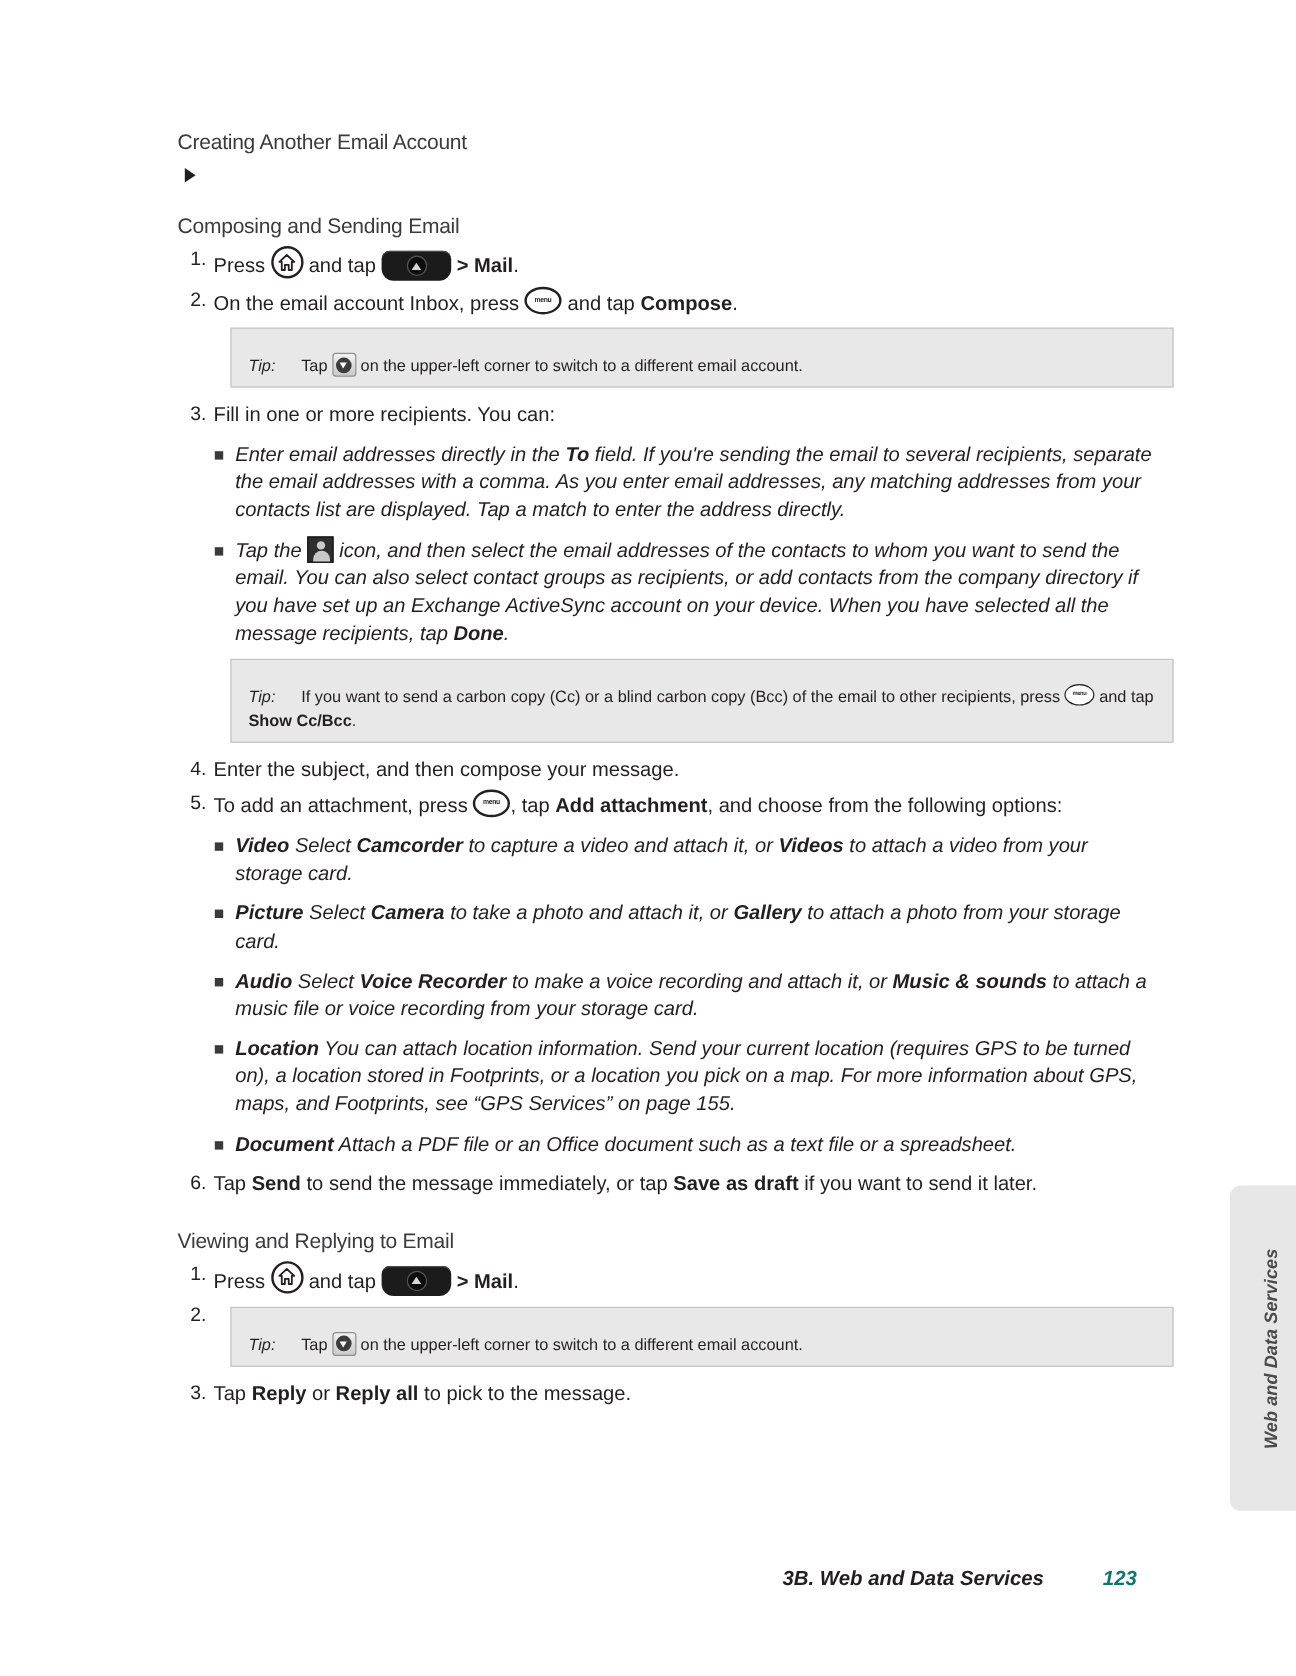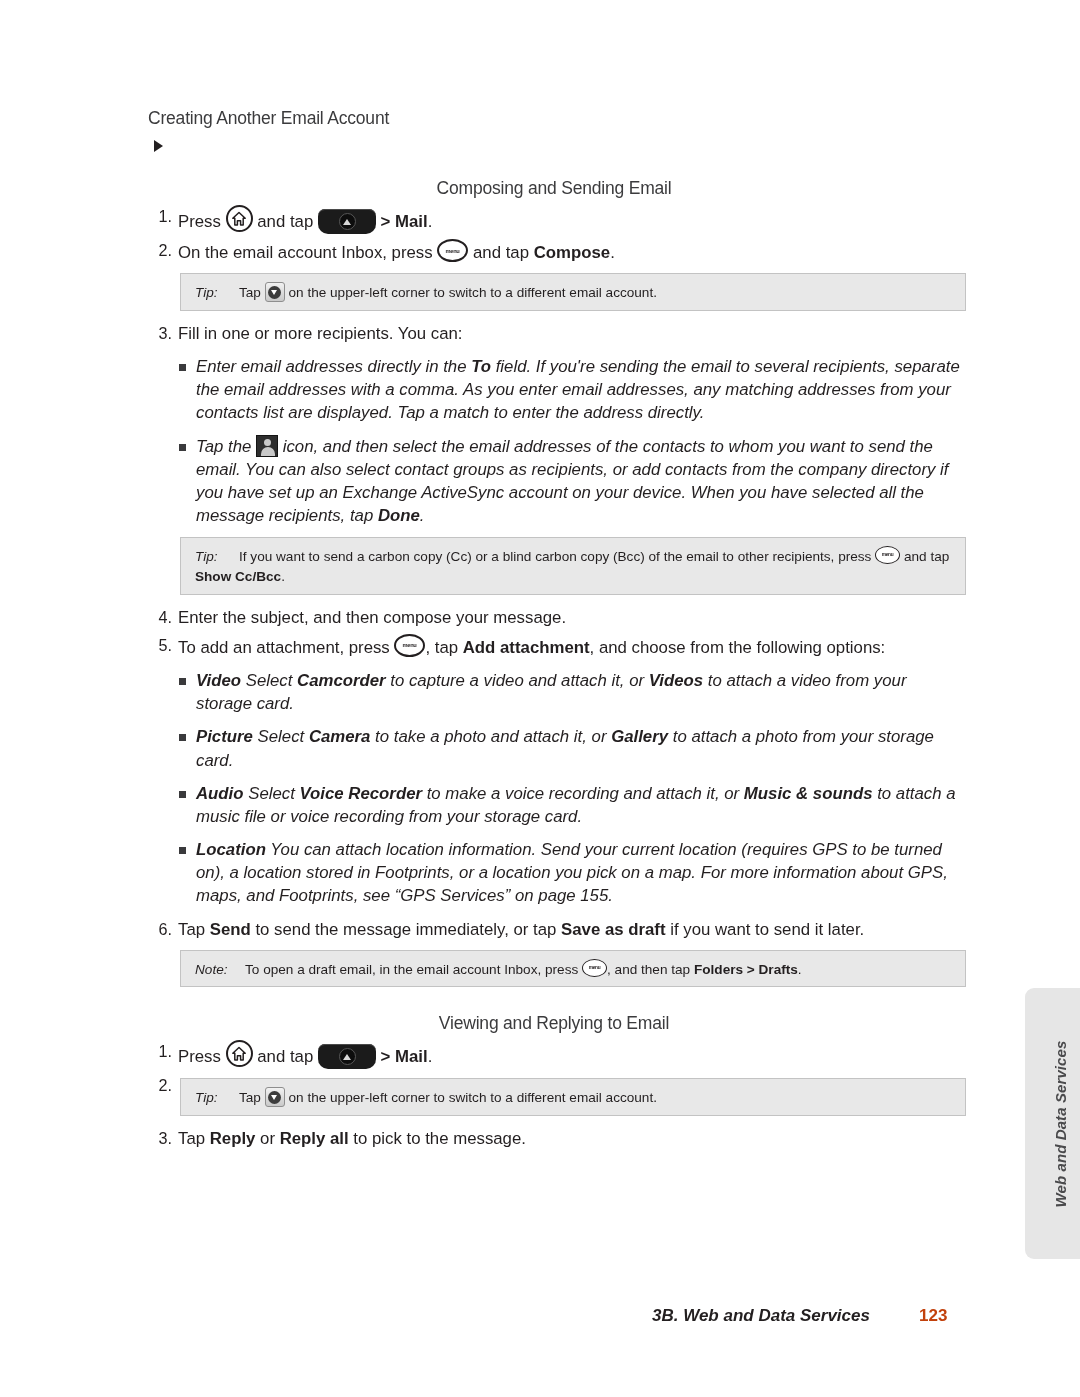"Composing and Sending Email" .h-sec.spaced { text-align: center -> none }
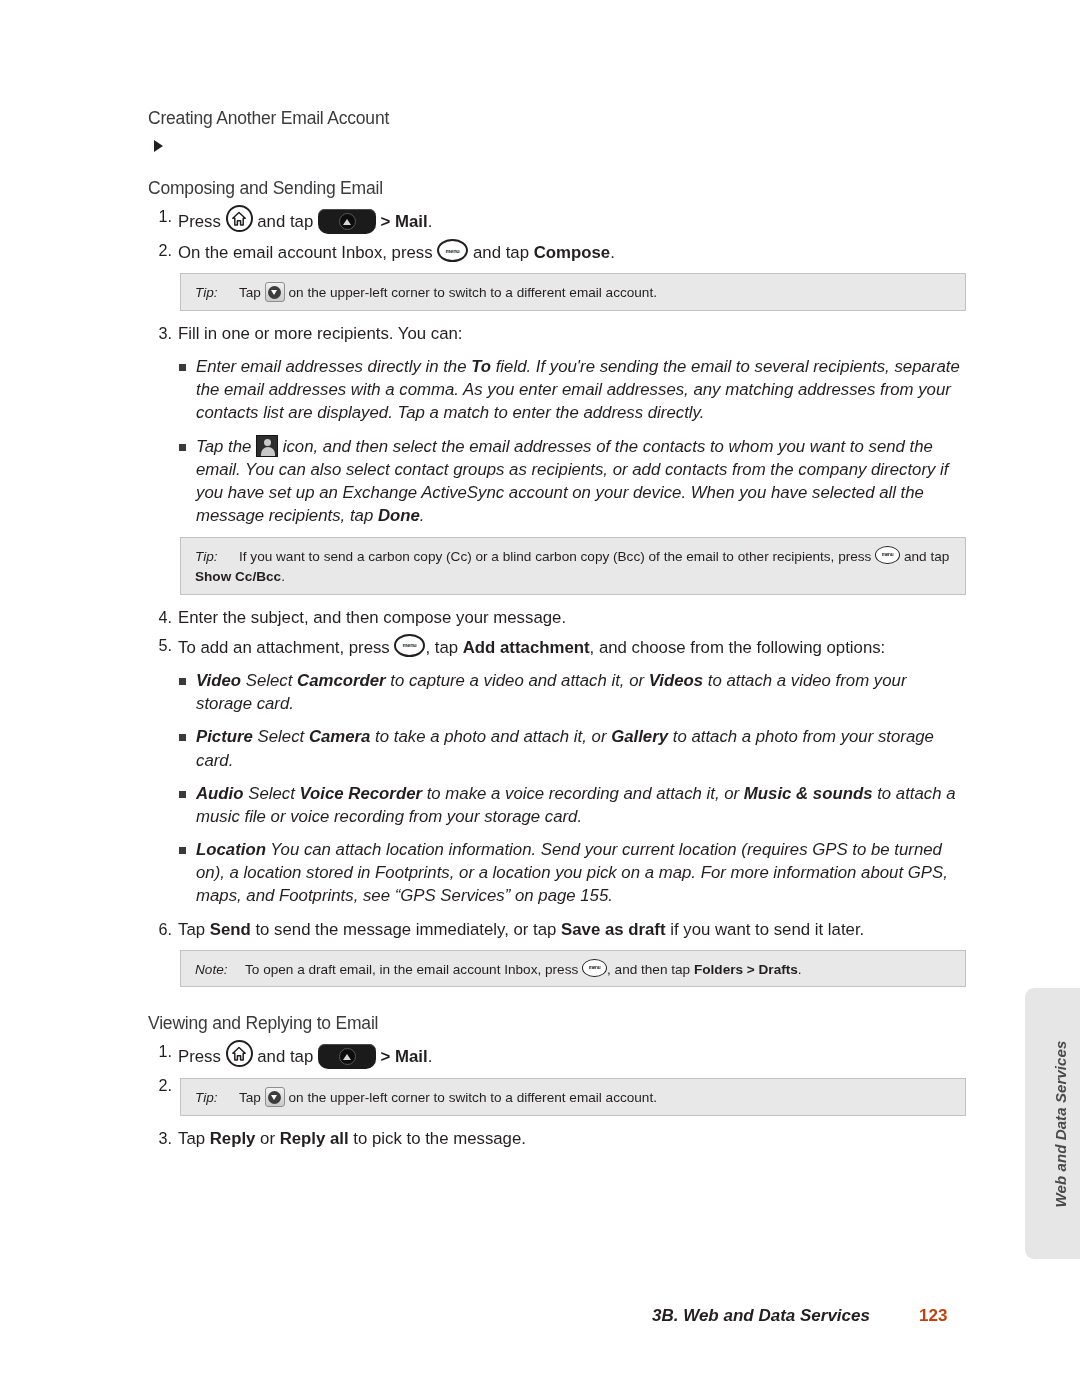"Tip: Tap on the upper-left" .callout { margin: 9px 0 11px 32px -> 9px 0 11px 44px; padding: 8px 10px 7px 14px -> 20px 10px 7px 14px }
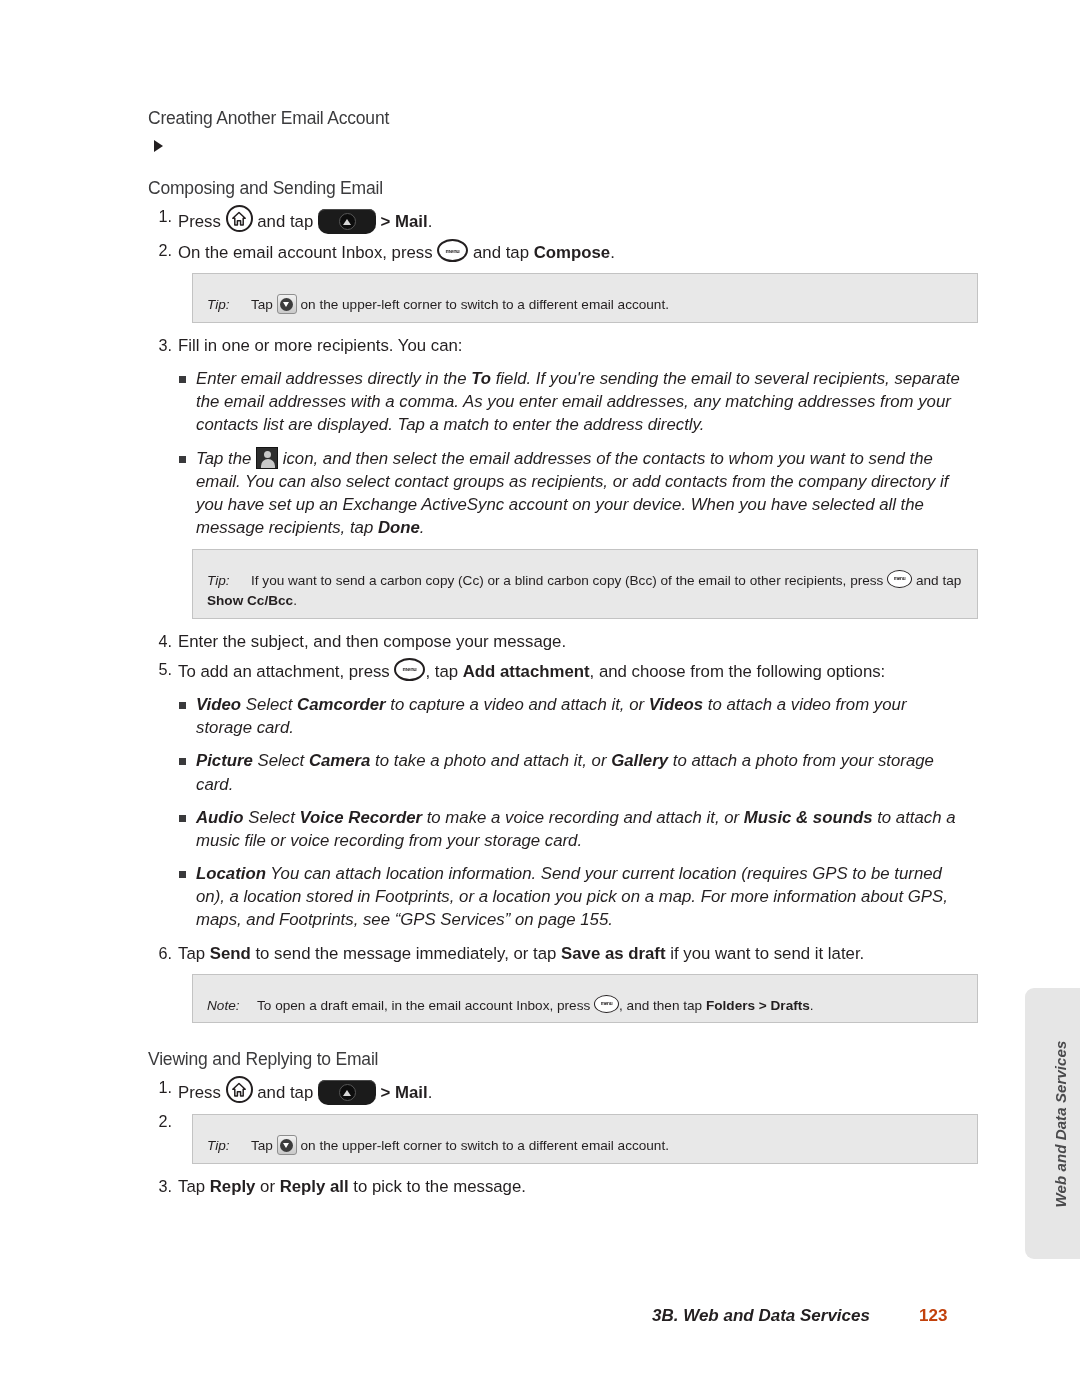"Document Attach a PDF file" li { html: none -> <li><b>Document</b><span> Attach a PDF file or an Office document such as a text file or a spreadsheet.</span></li> }
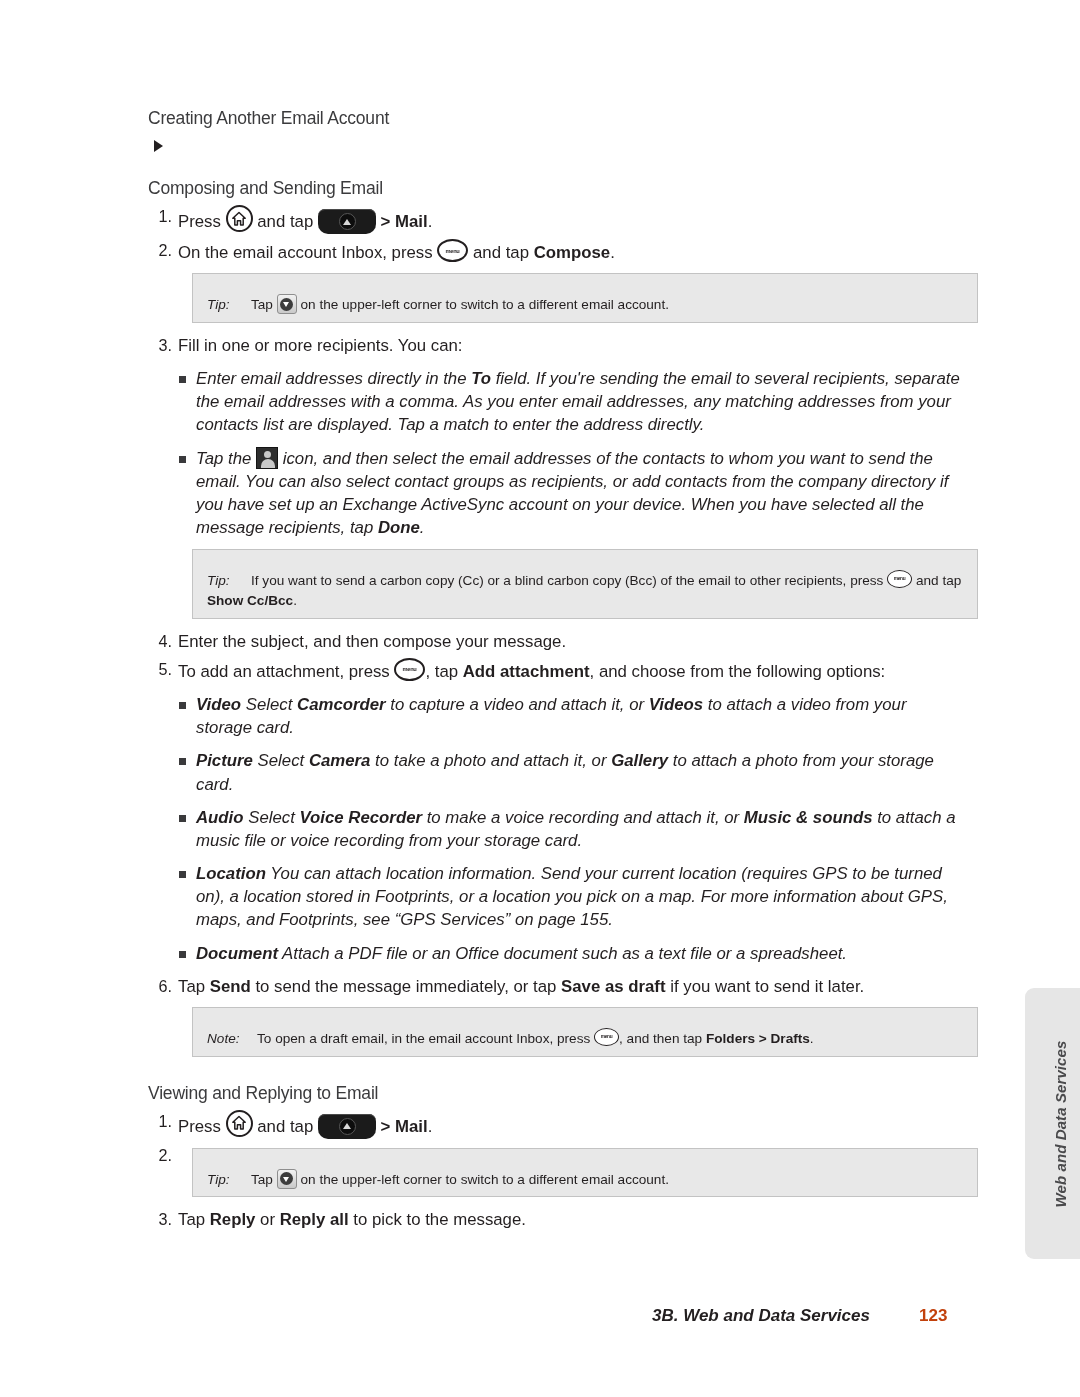"Note: To open a draft" div.callout { html: <div> <span>Note:</span><span><span>To open a draft email, in the email account Inbox, press </span><span><span>menu</span></span><span>, and then tap </span><b>Folders</b><b> &gt; </b><b>Drafts</b><span>.</span></span> </div> -> none }
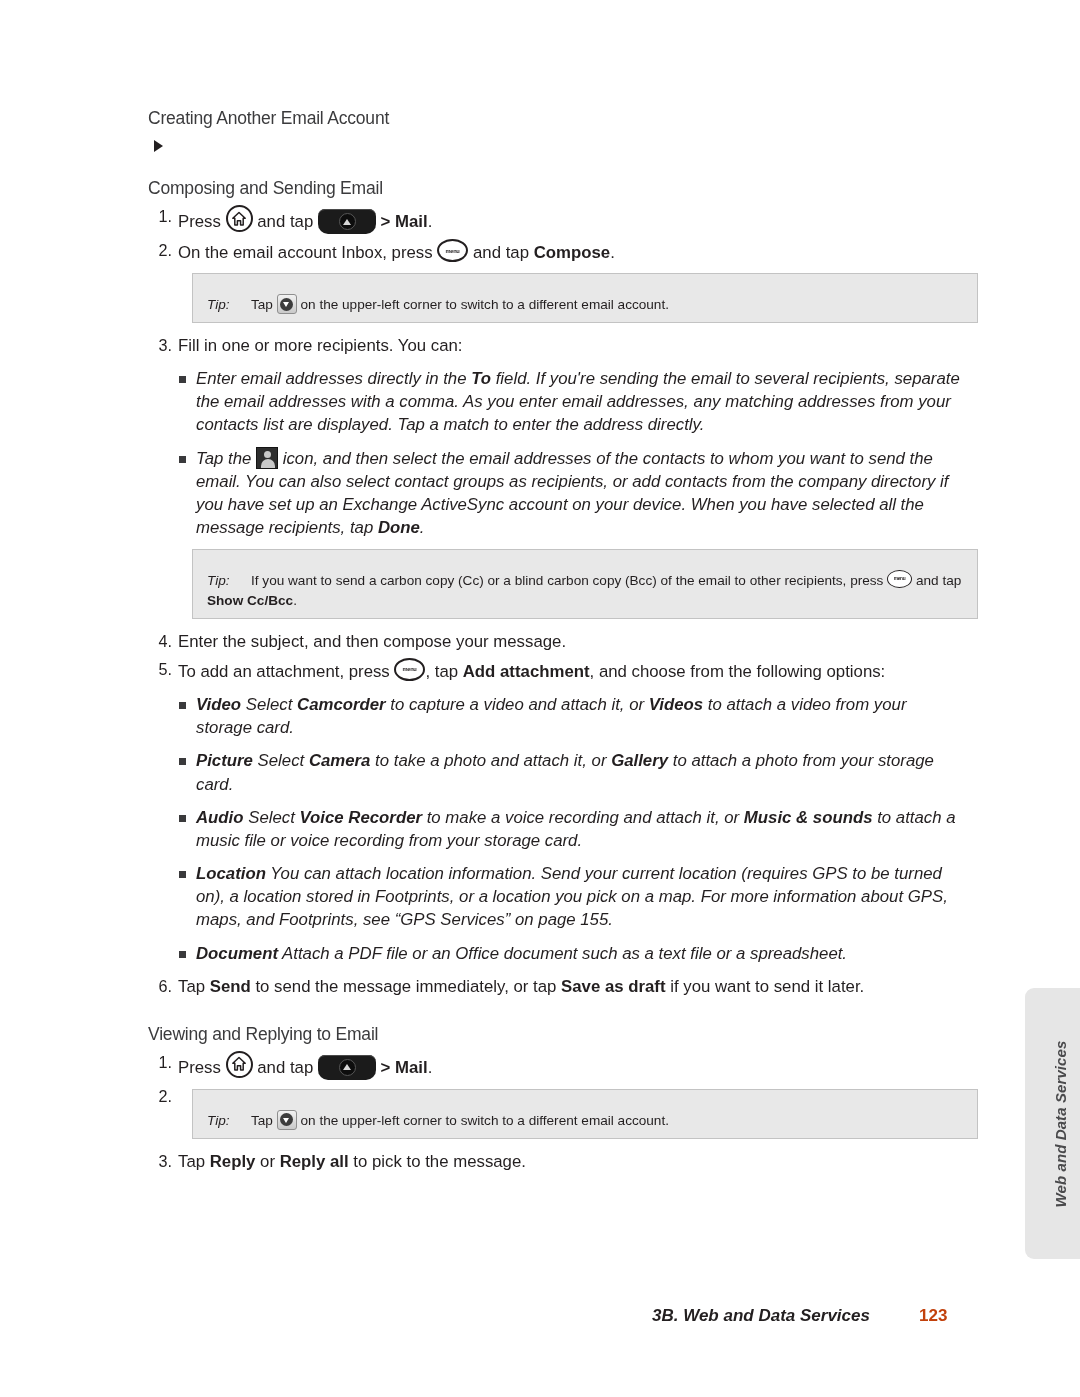"123" .footer .pageno { color: #c2410c -> #0f766e; font-style: none -> italic }
